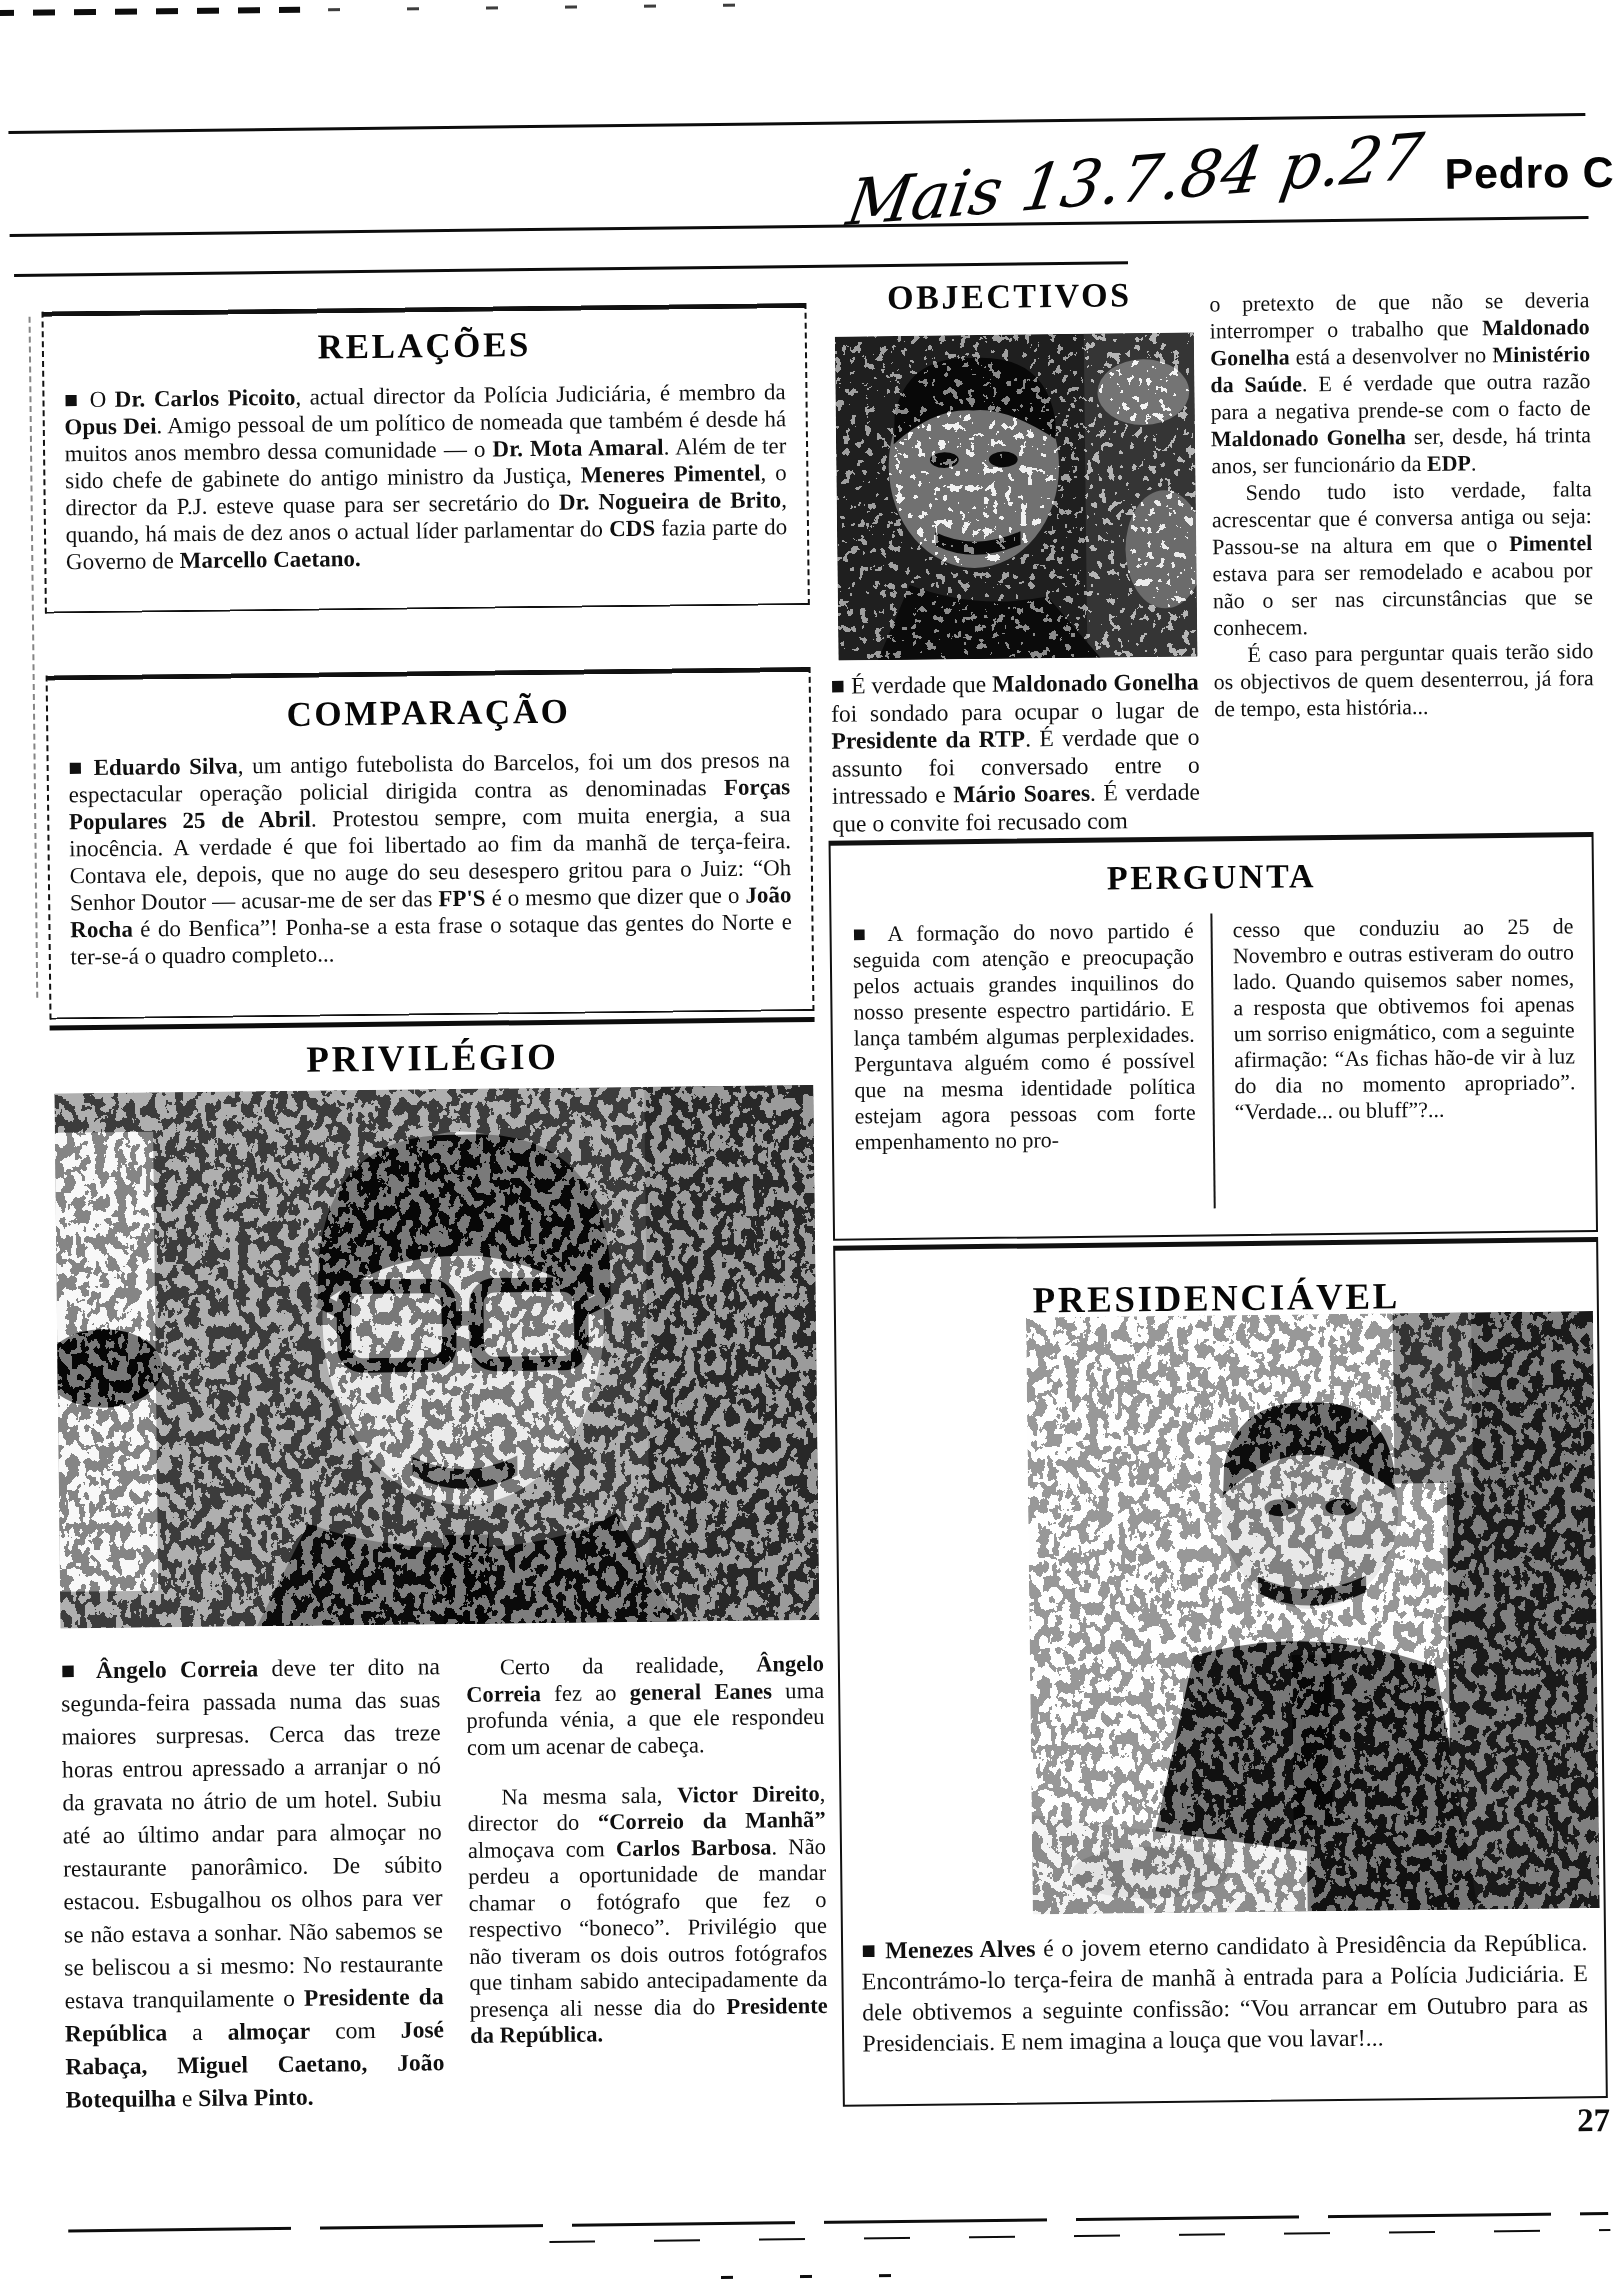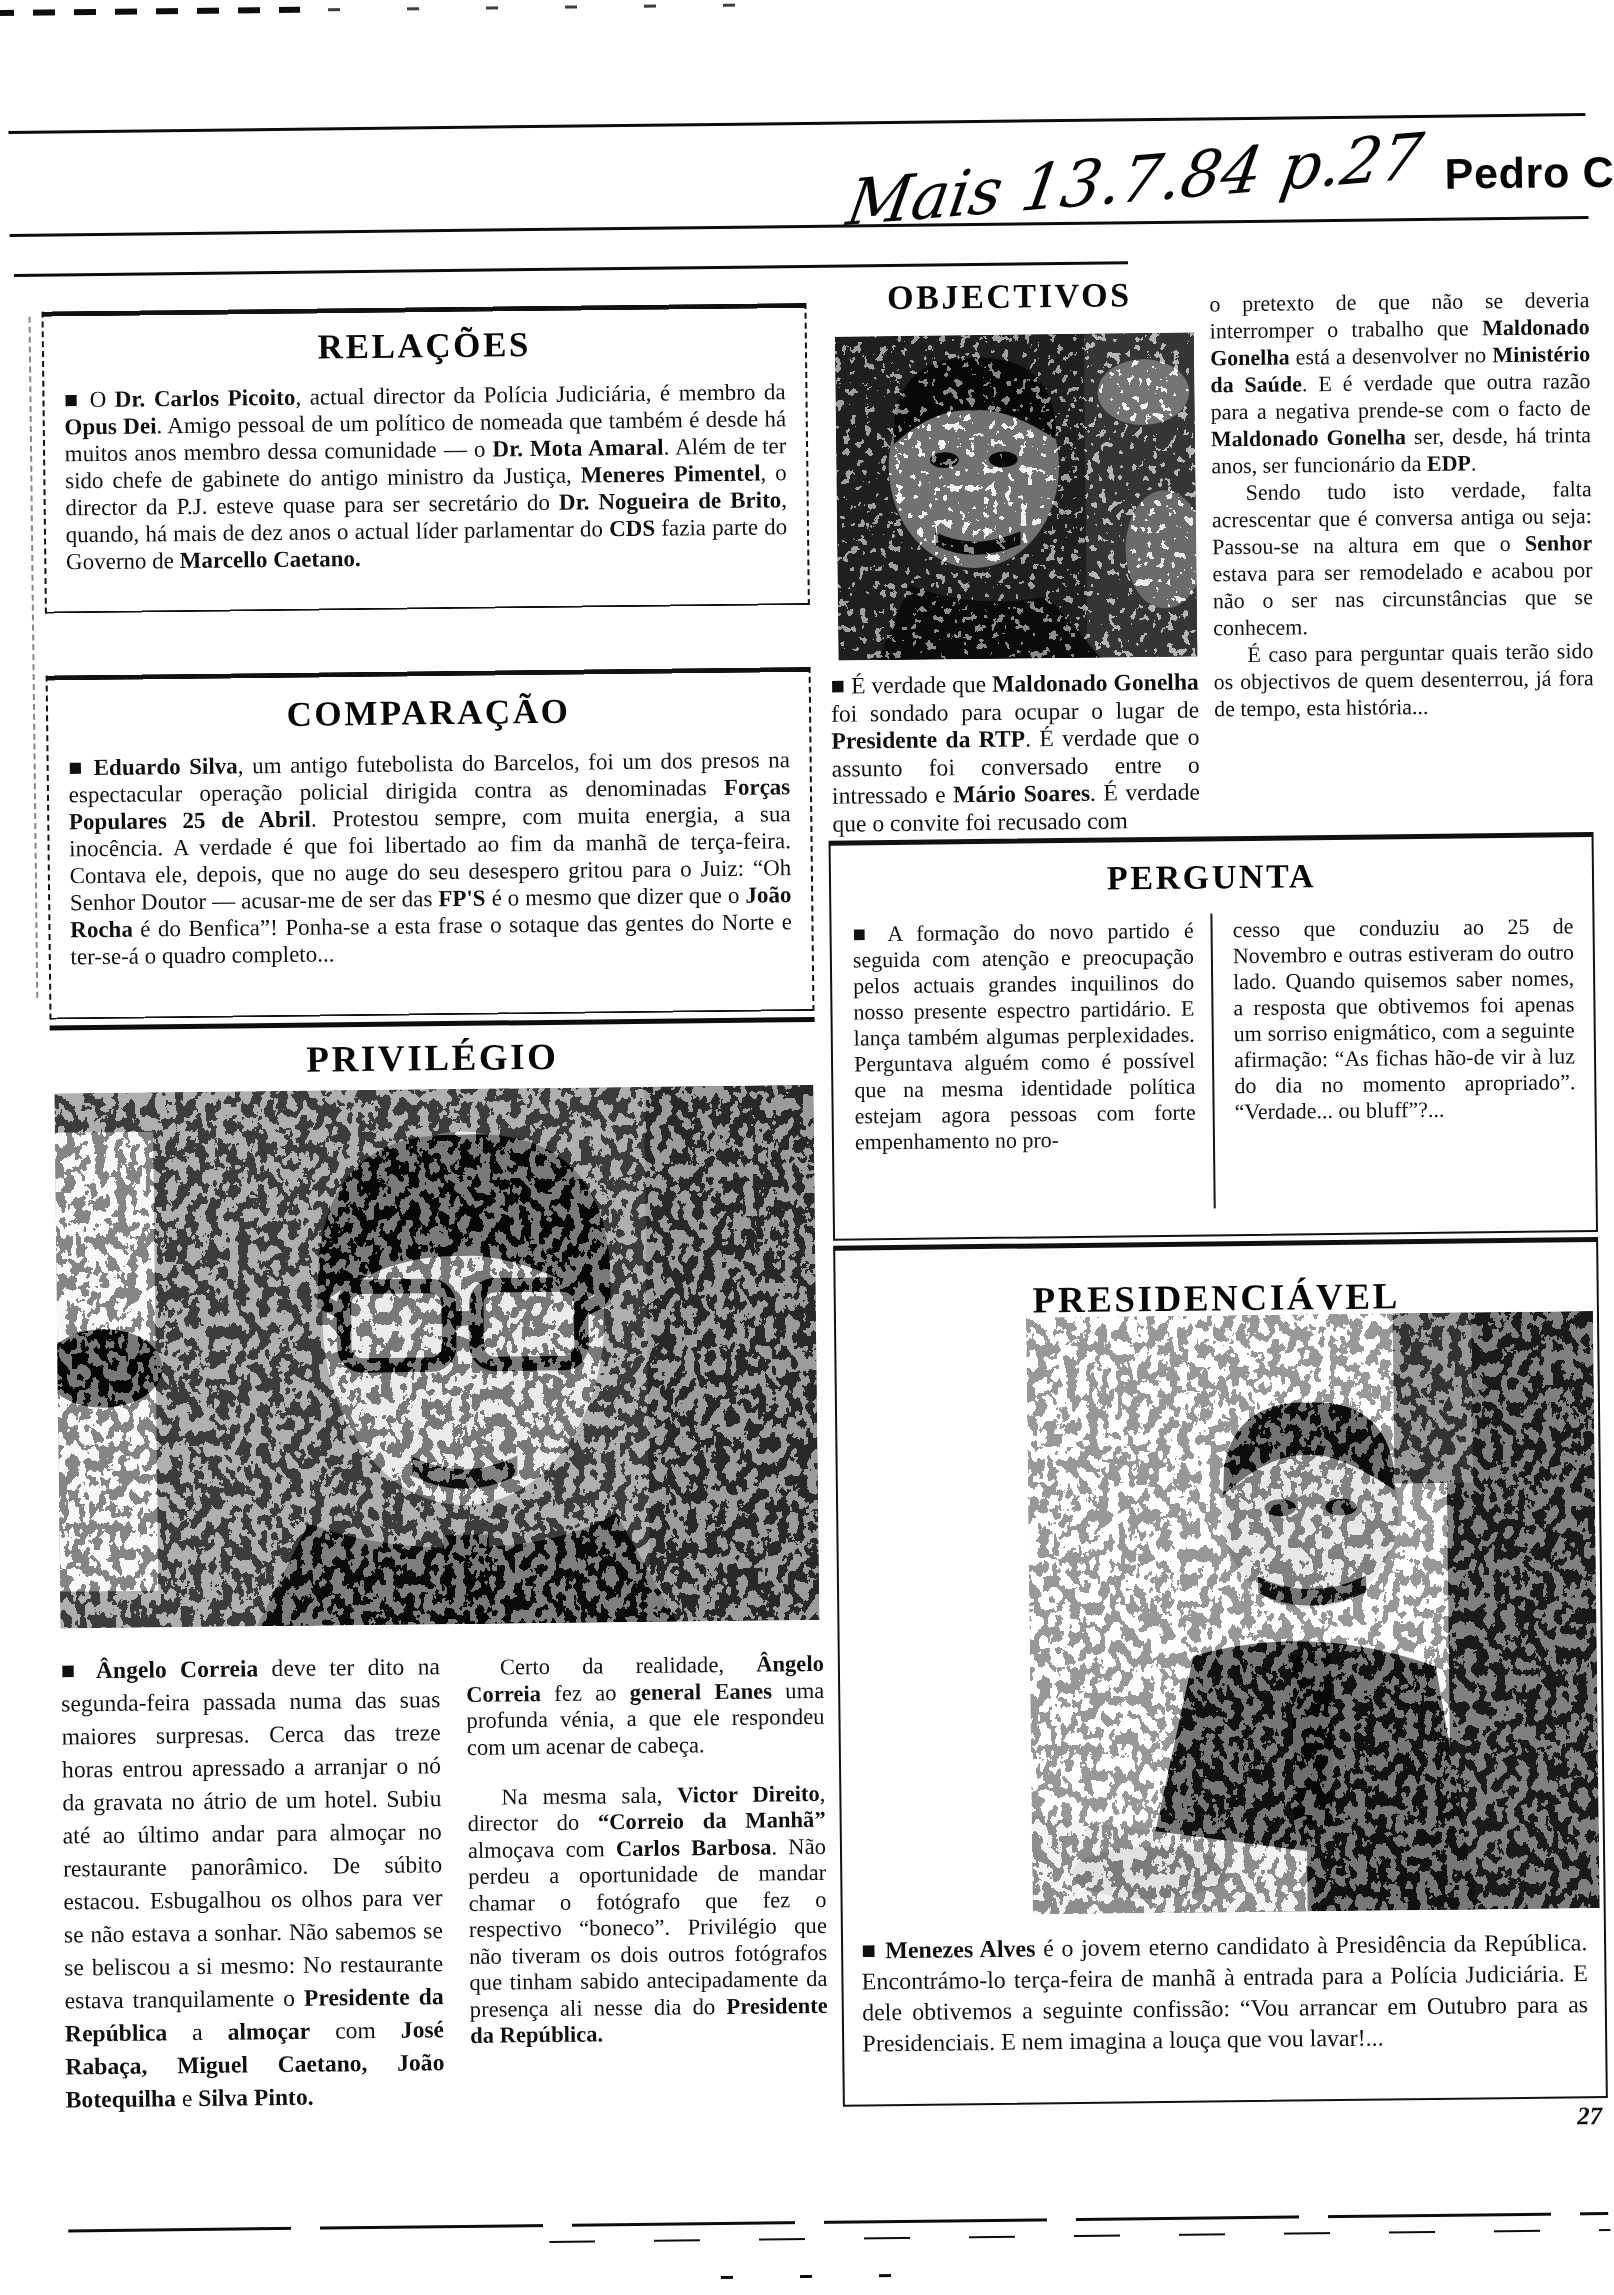"Senhor" b { text: Senhor -> Pimentel }
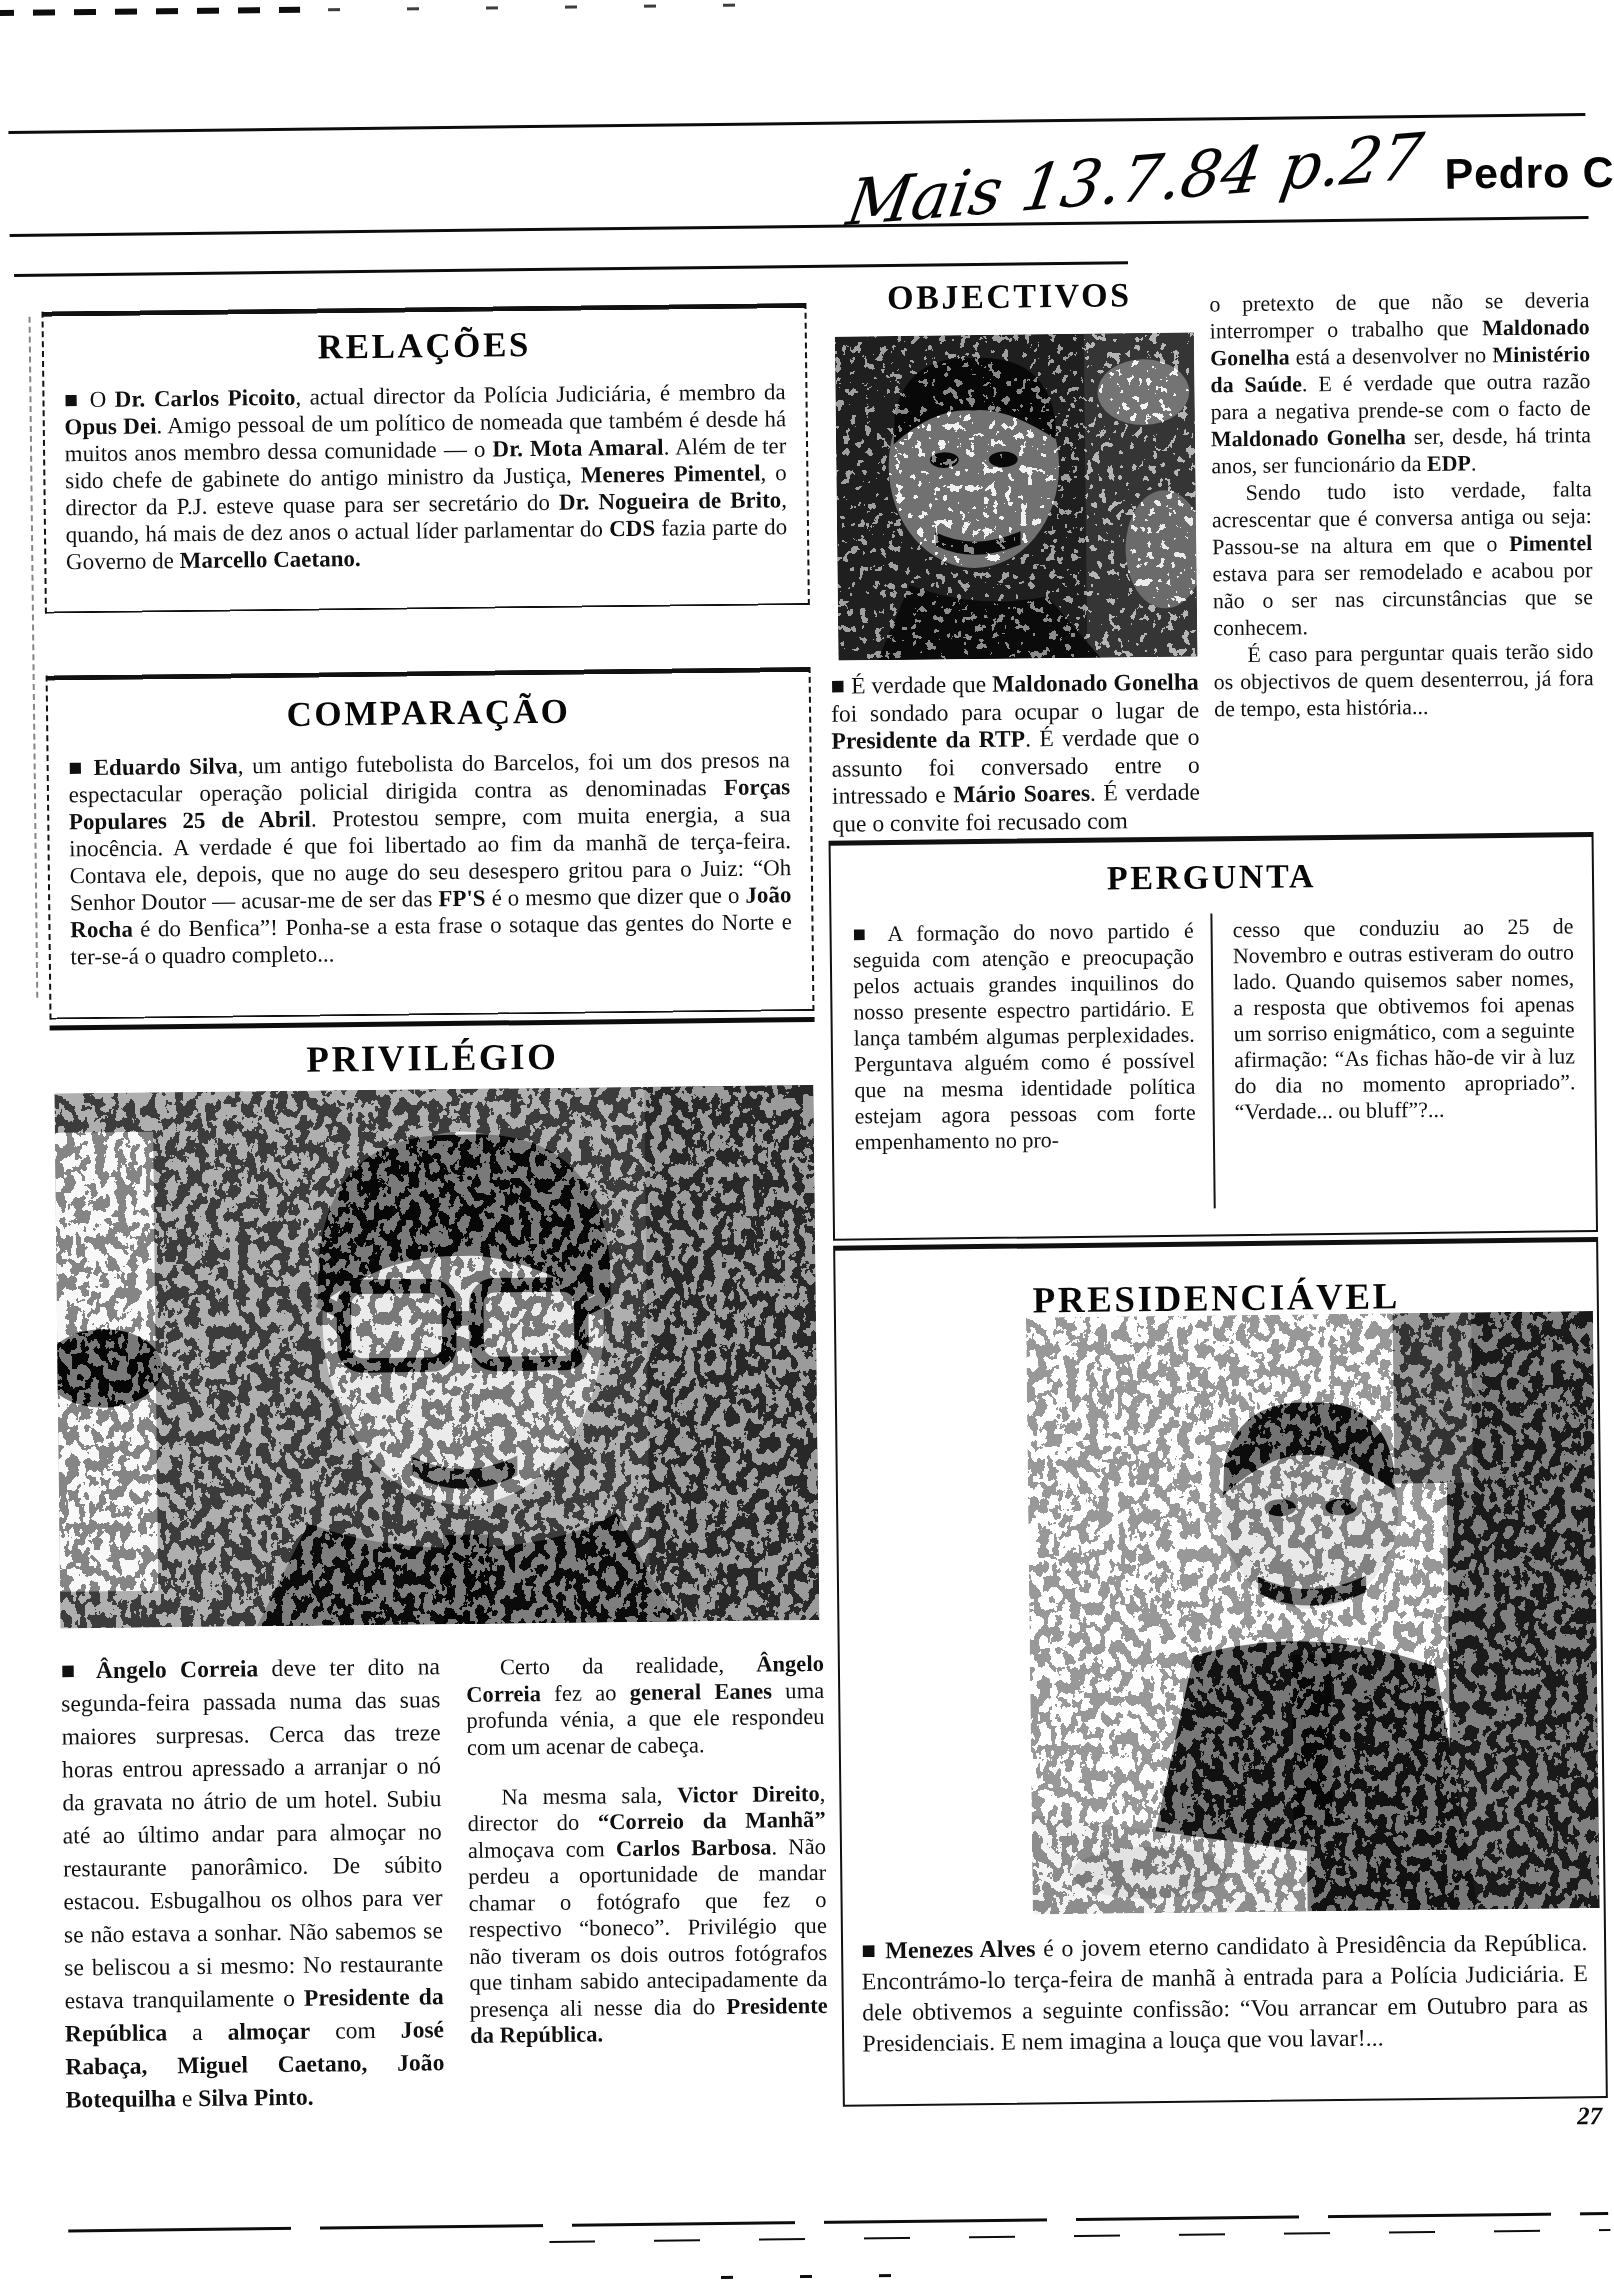"27" .pagenum { font-size: 25px -> 33px; font-style: italic -> none }
